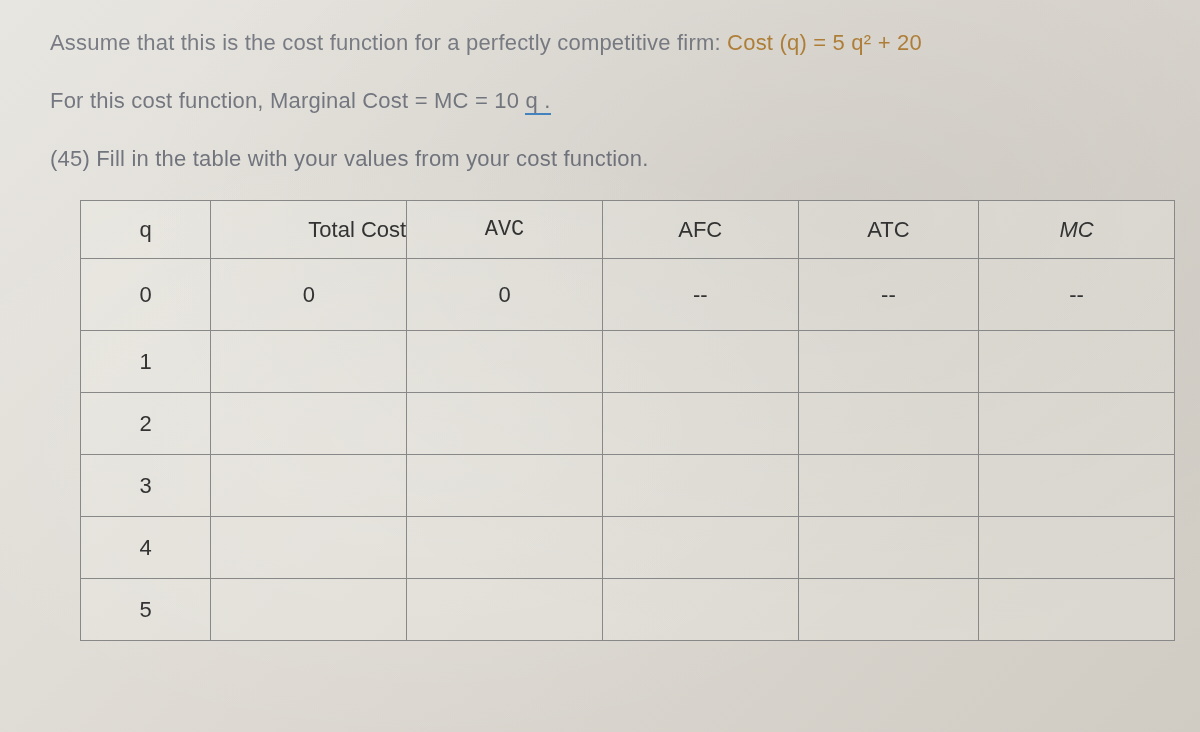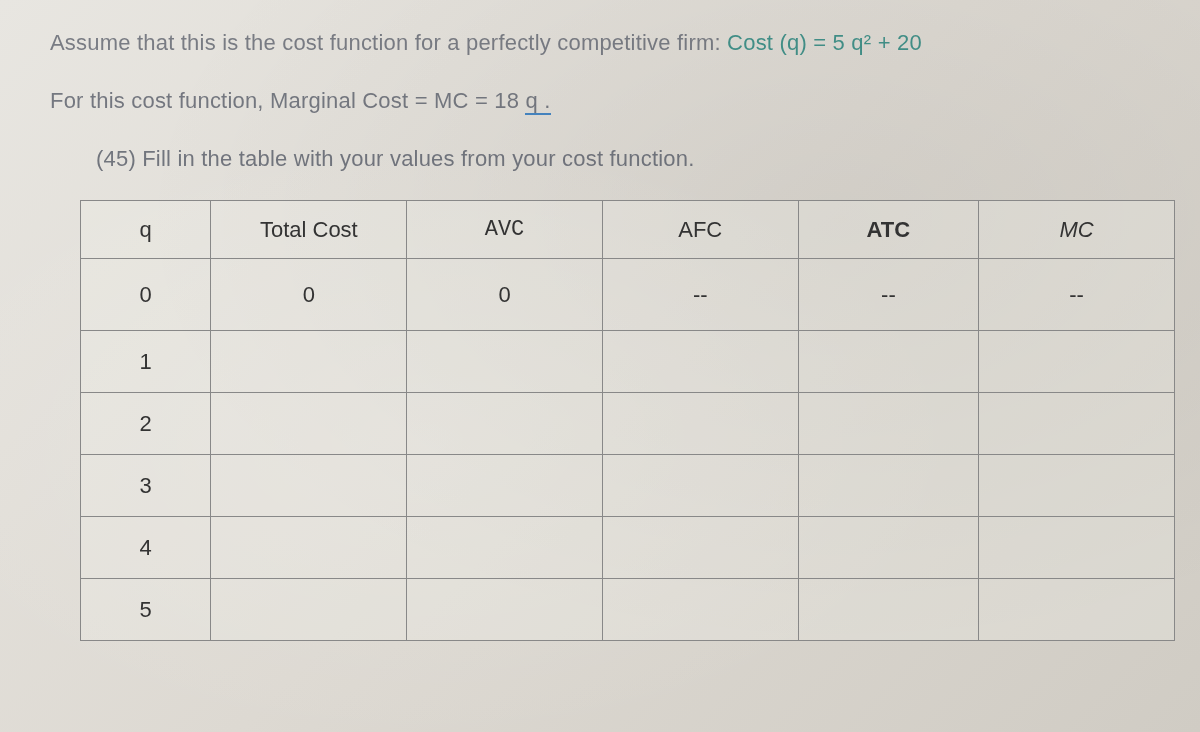"Cost (q) = 5 q²" .cost-formula { color: #0f766e -> #a16207 }
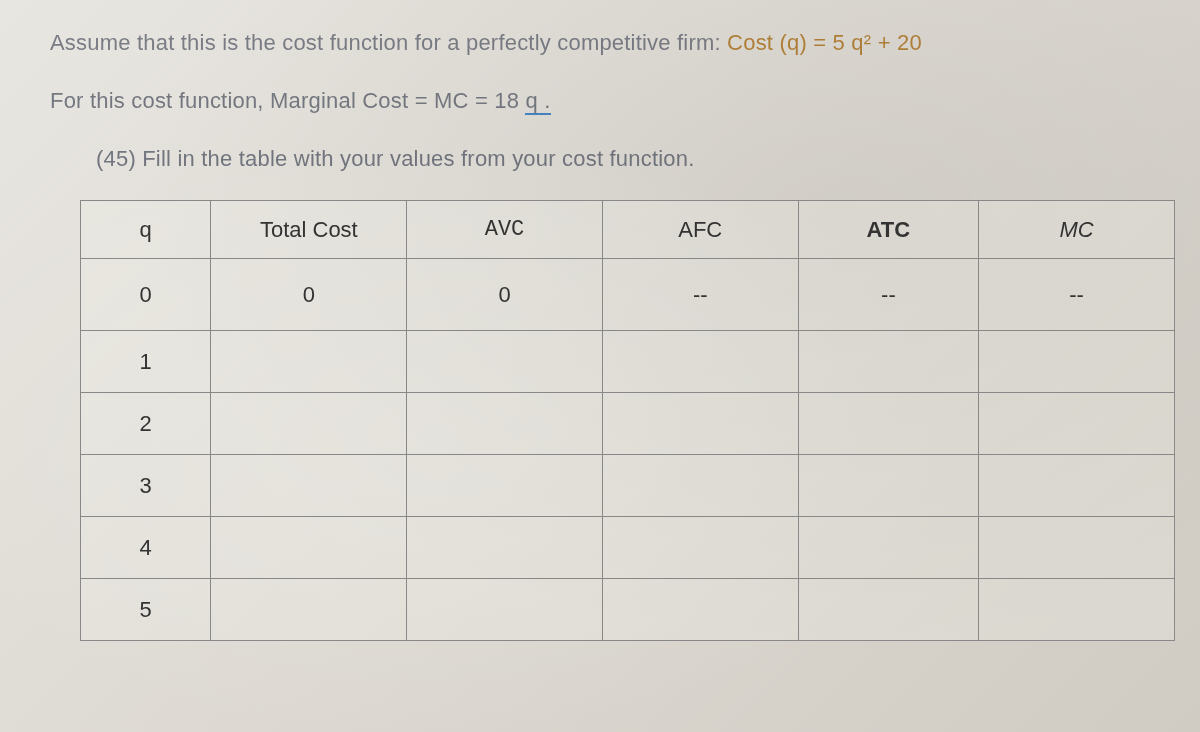"For this cost function, Marginal" span { text: 18 -> 10 }
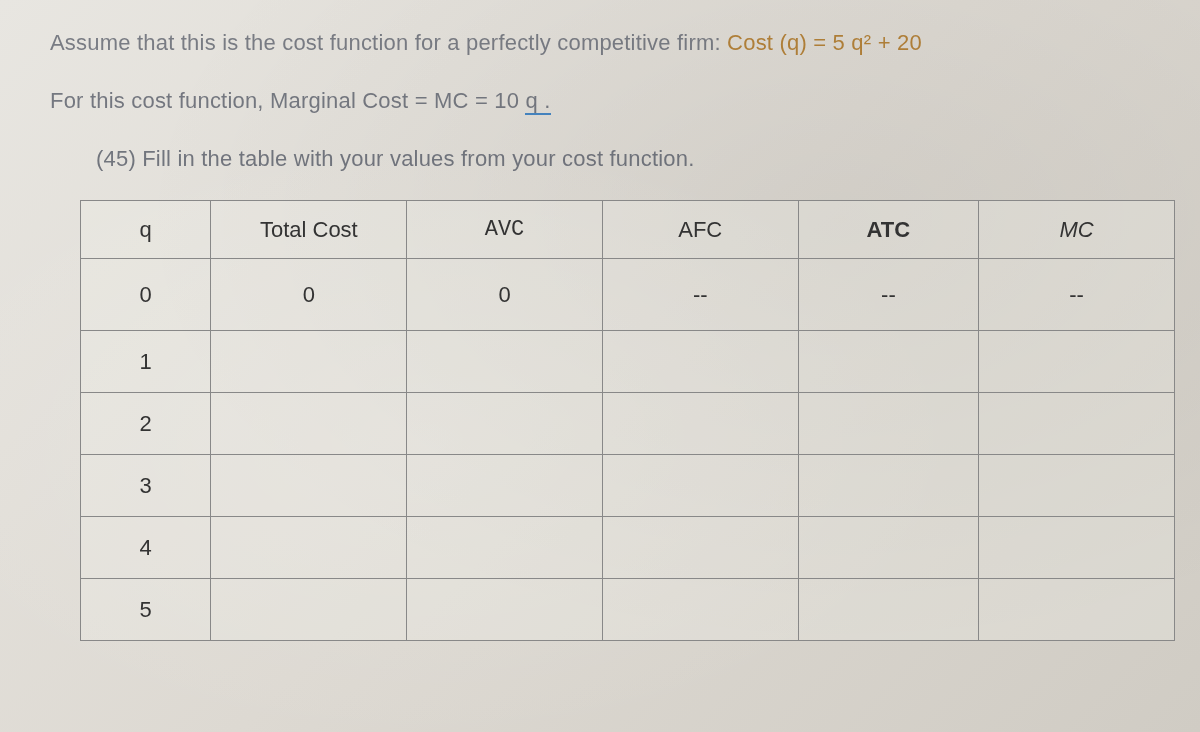"(45) Fill in the table" .instruction-line.line3 { margin-left: 46px -> none }
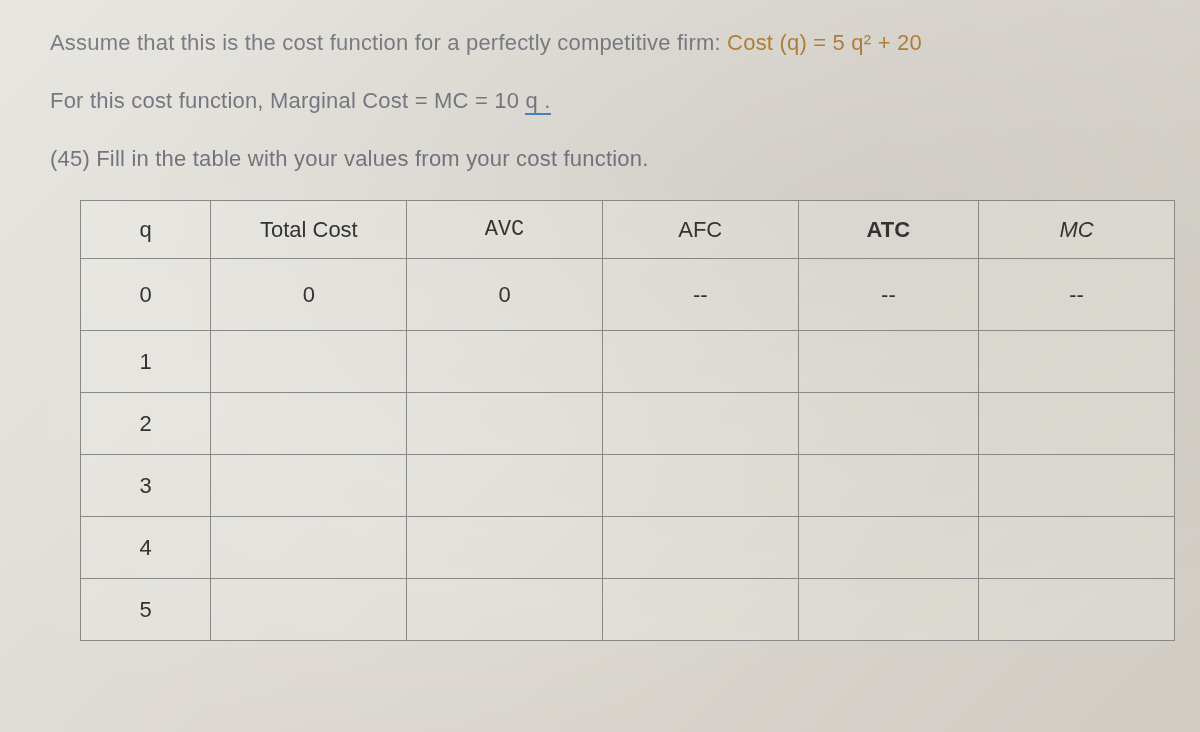"Total Cost" .col-tc { text-align: none -> right }
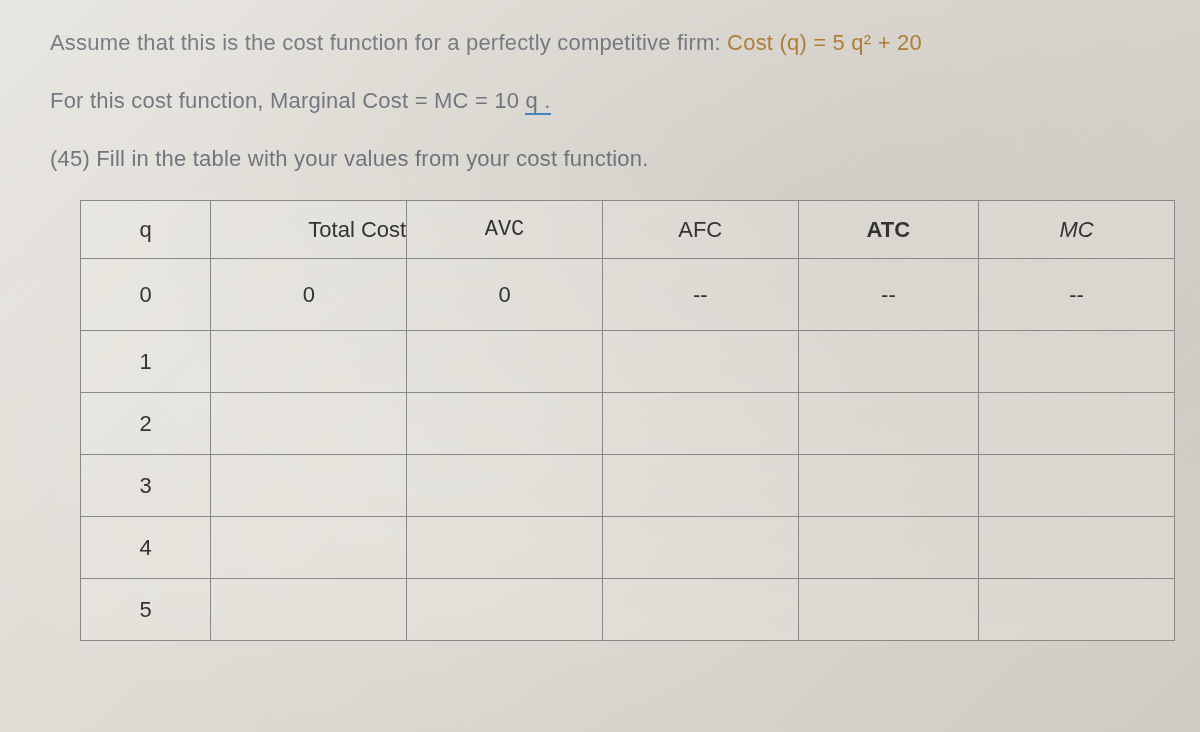"ATC" .col-atc { font-weight: bold -> none }
